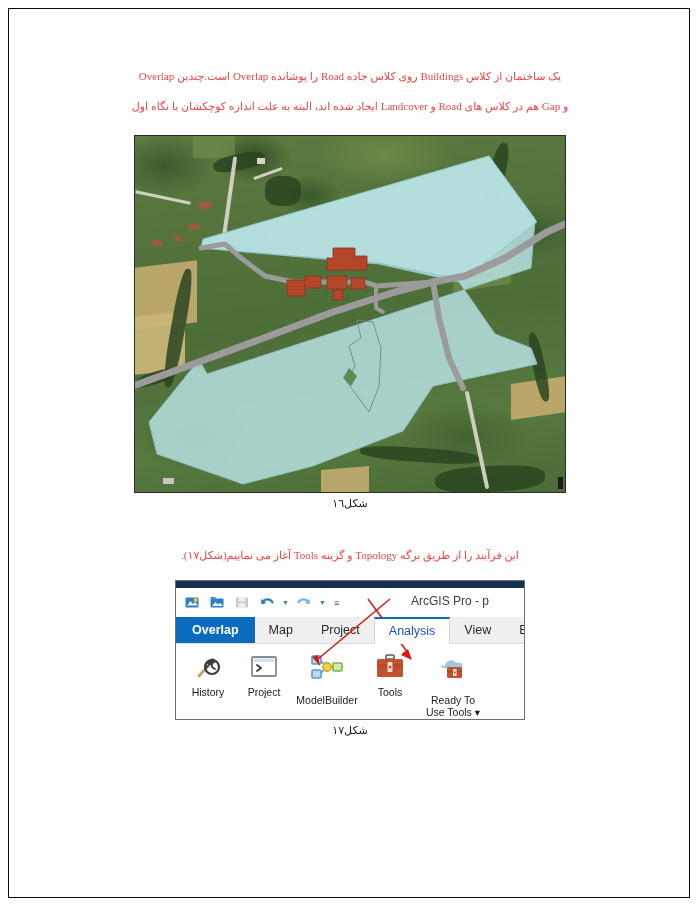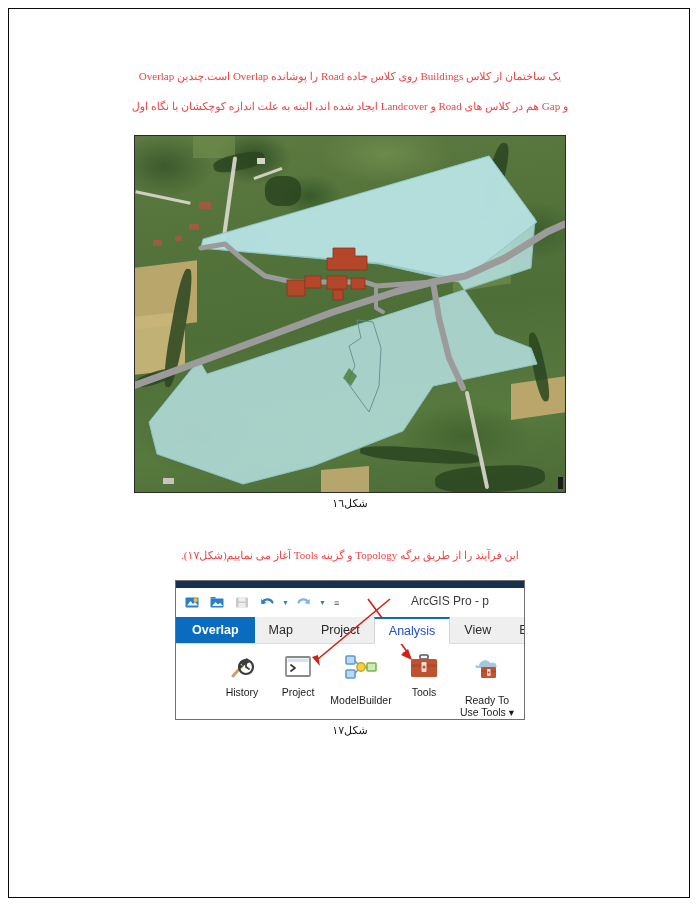"History" .arc-ribbon { justify-content: flex-end -> none }
